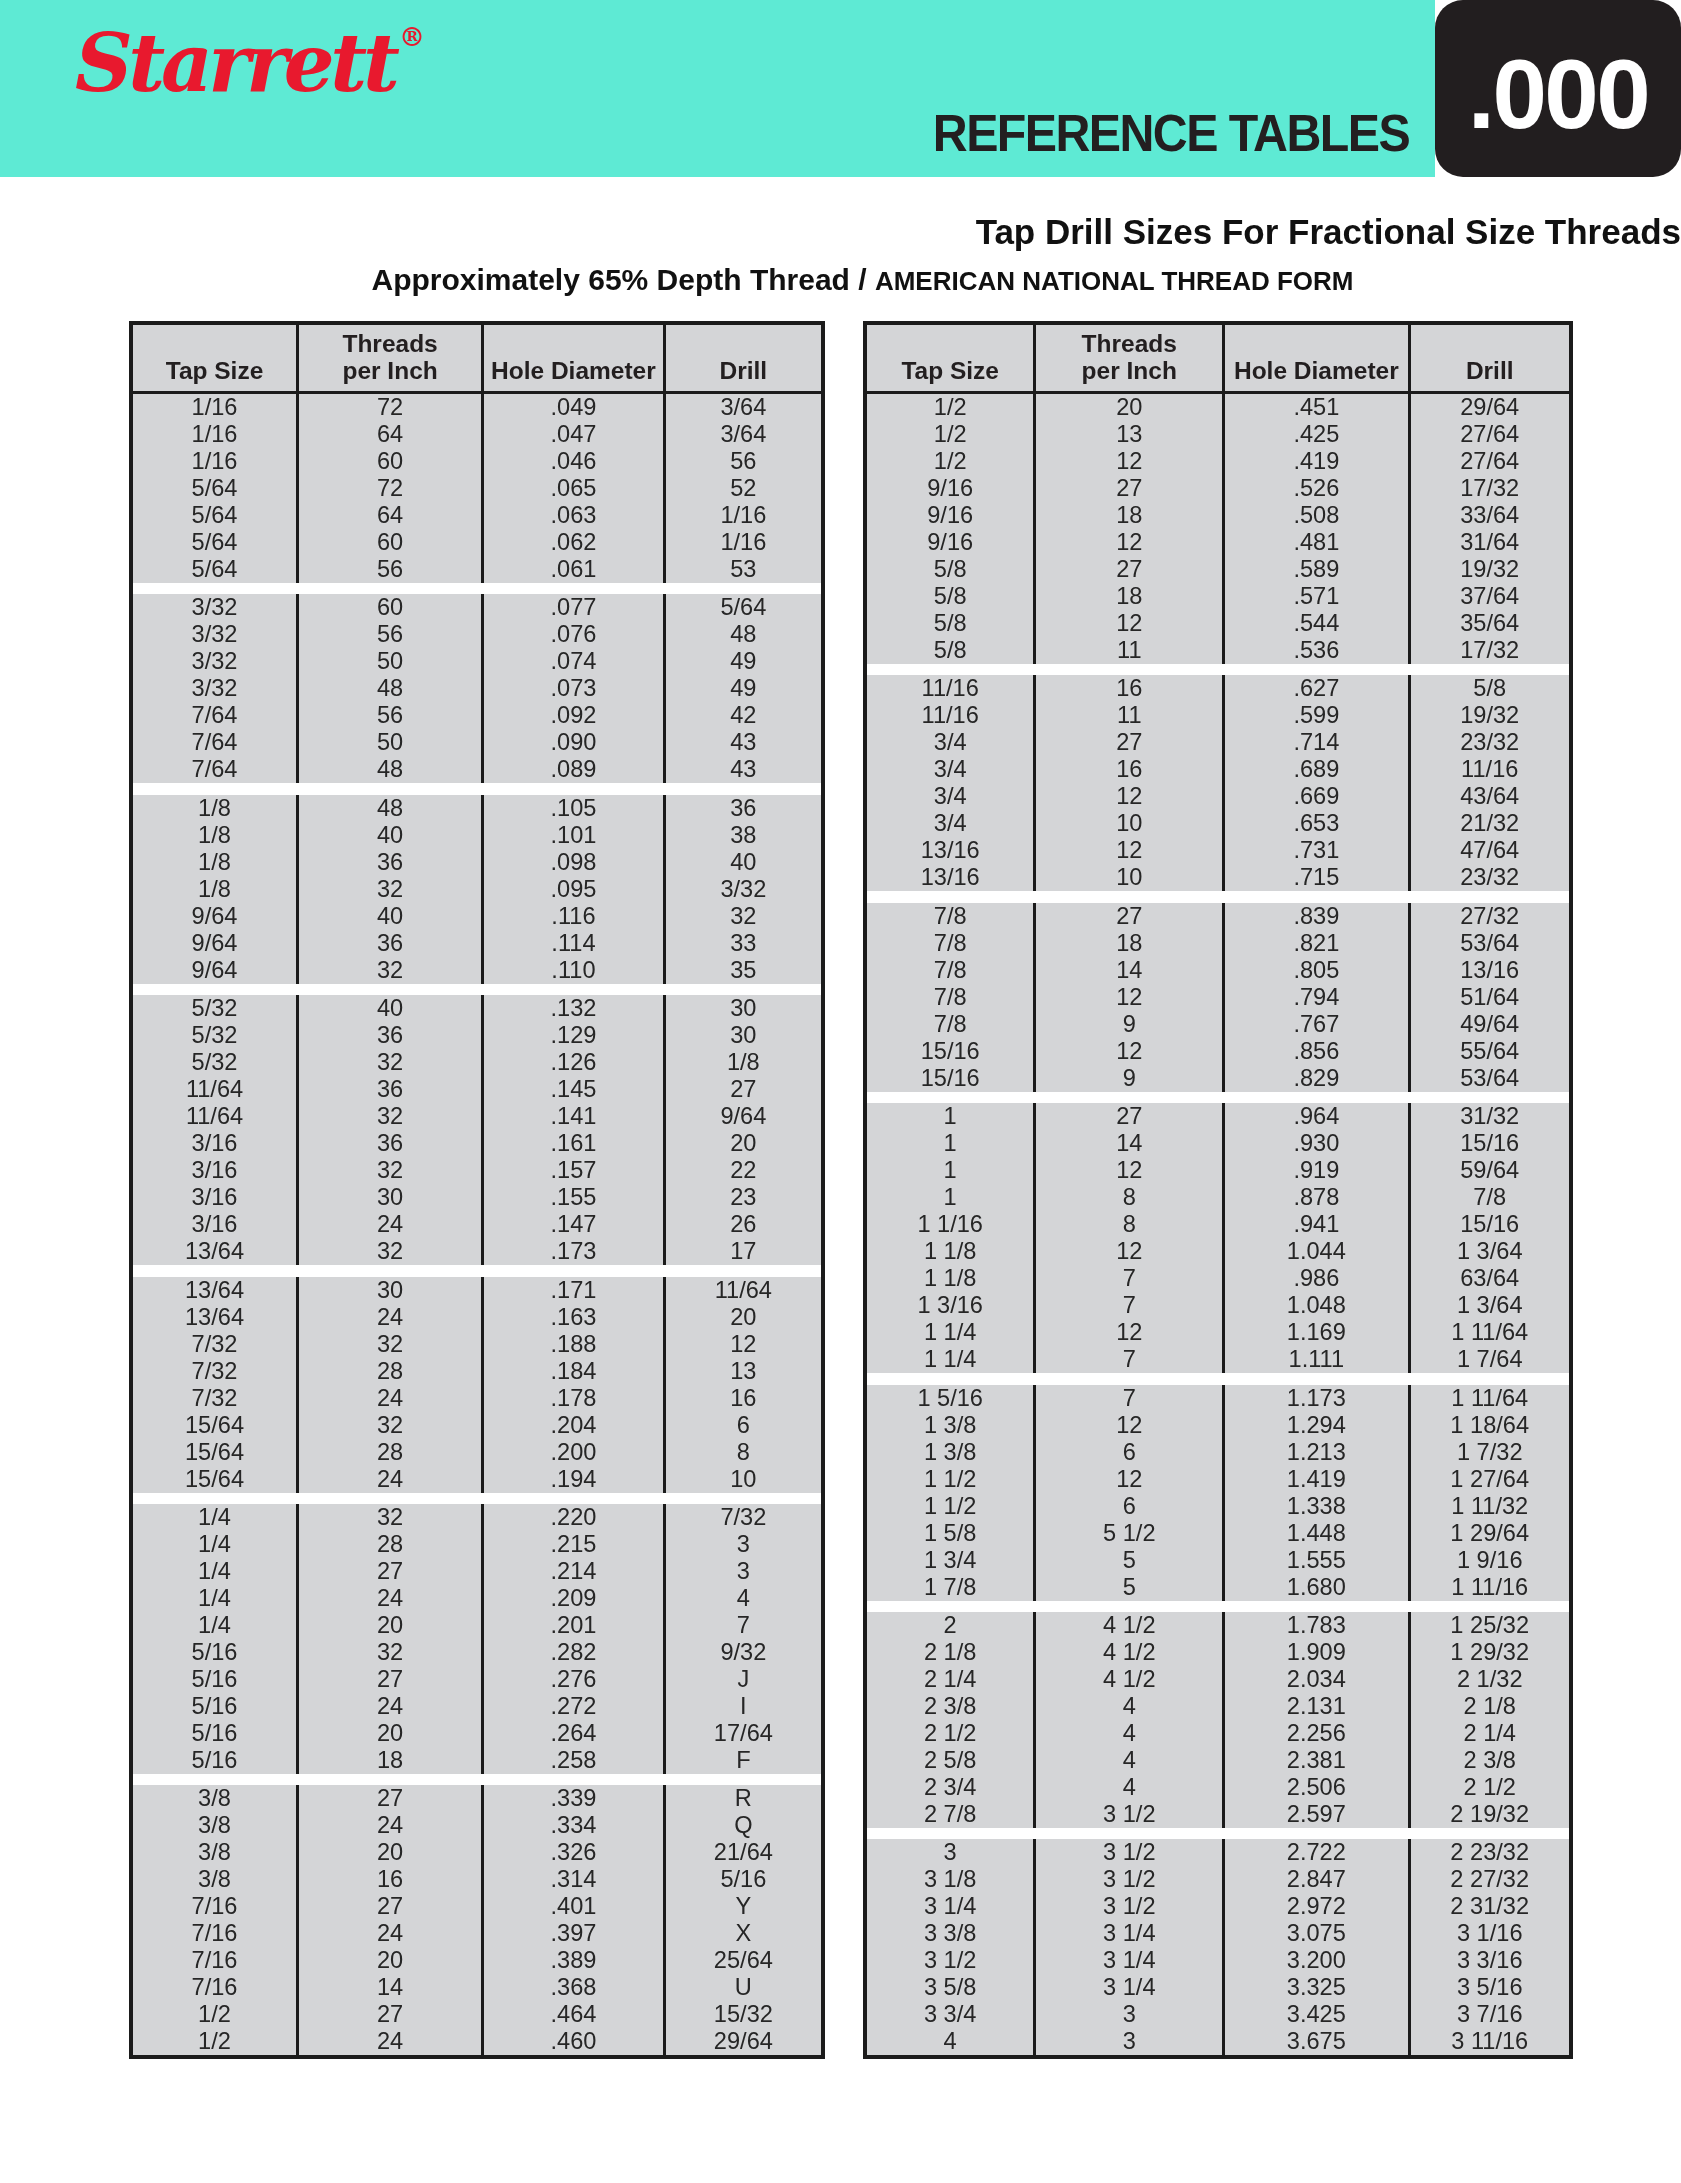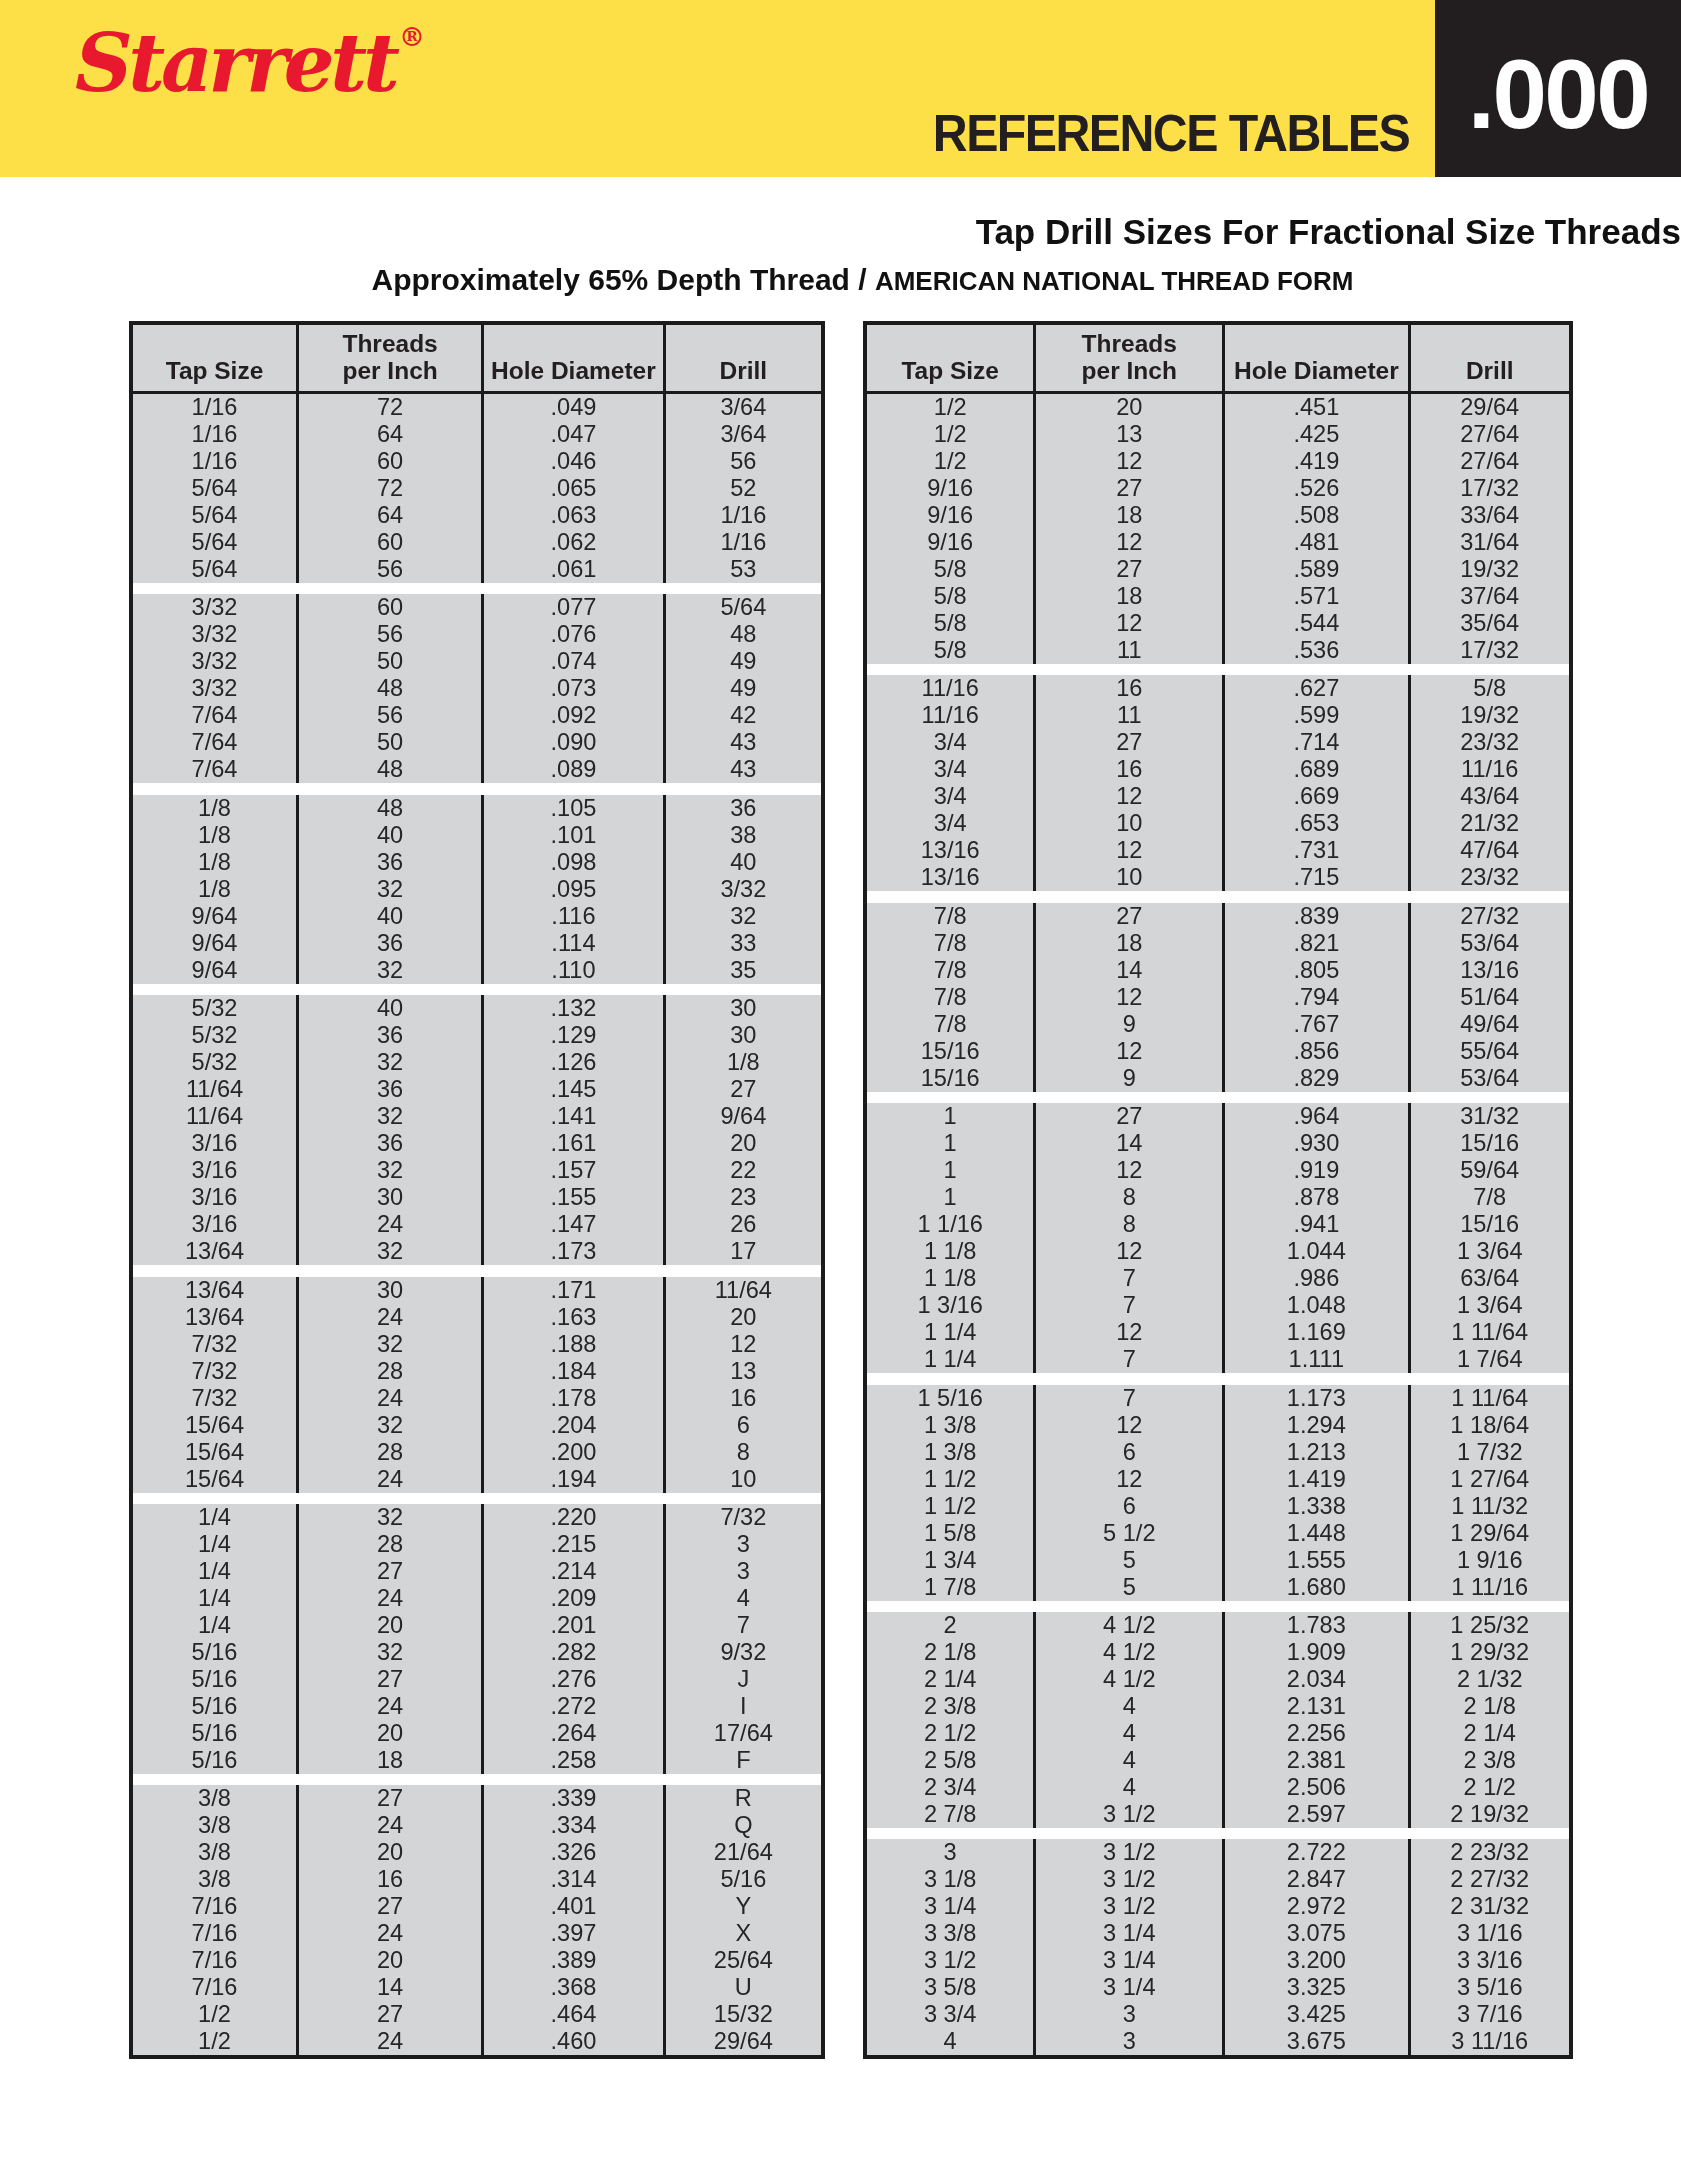"Starrett®" .topbar-gray { background: #fde047 -> #5eead4 }
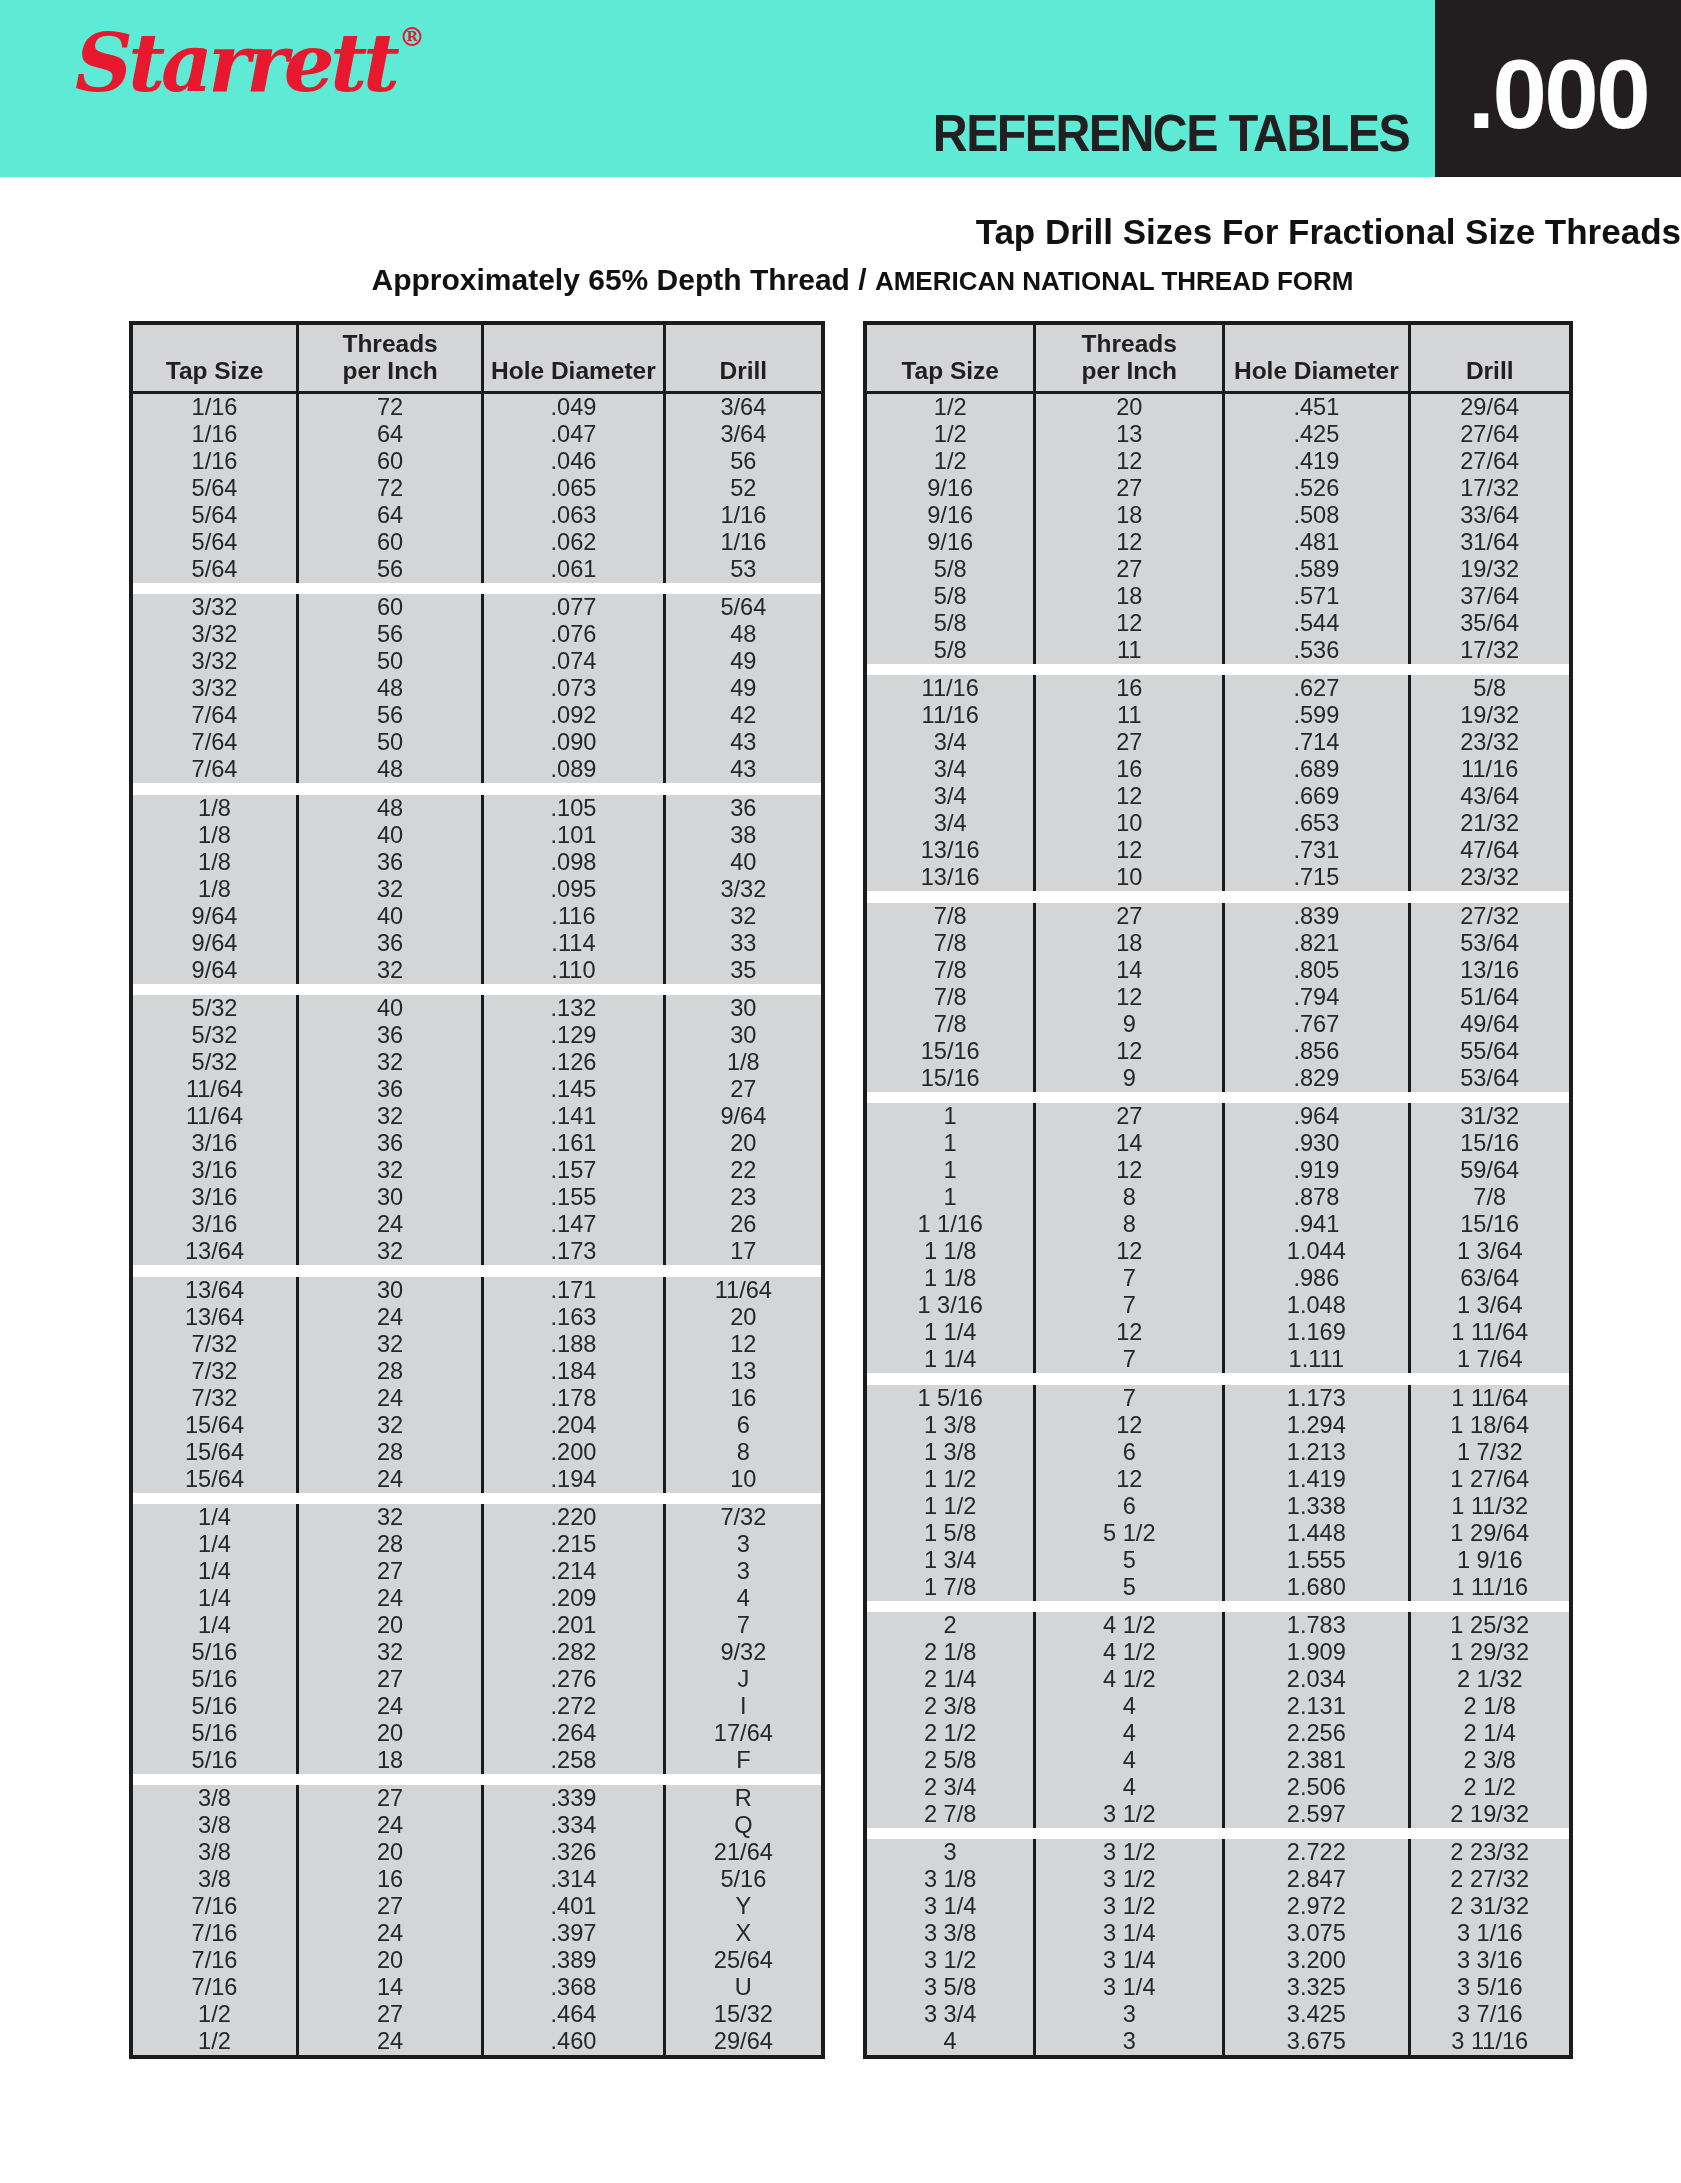".000" .topbar-black { border-radius: none -> 28px }
